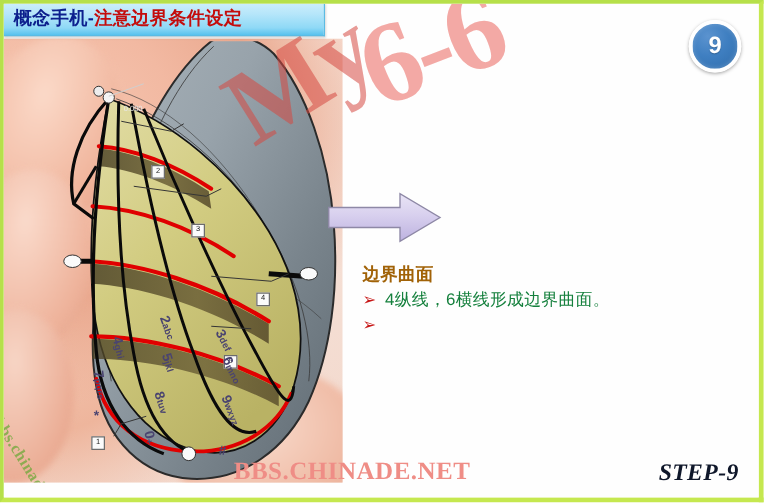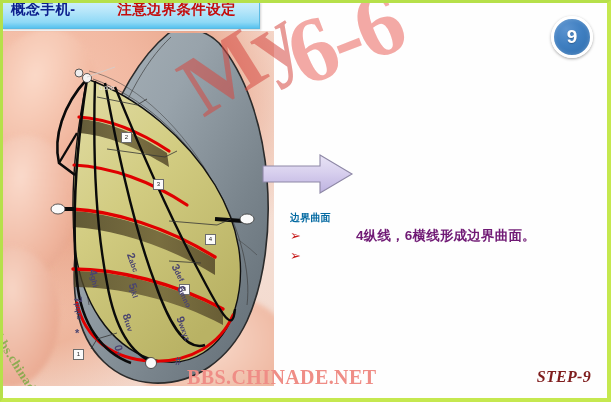"概念手机-" #title-bar { align-items: none -> center; gap: 42px -> none }
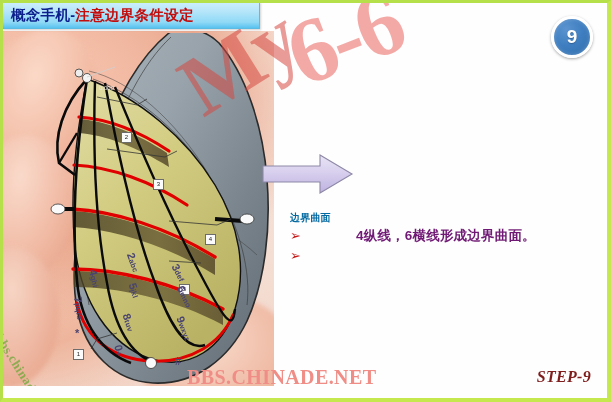"边界曲面" #callout .heading { color: #0369a1 -> #a16207; font-size: 10px -> 14px }
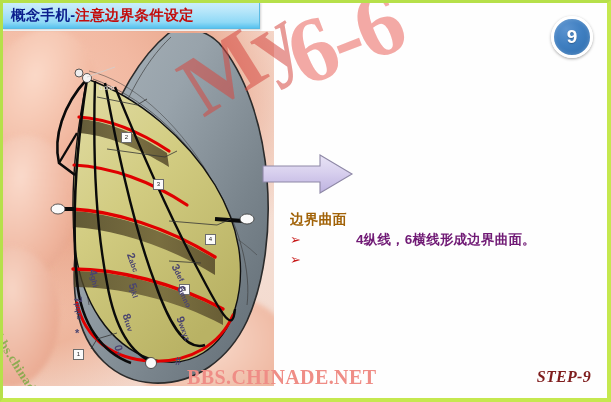"4纵线，6横线形成边界曲面。" #callout .btext { color: #701a75 -> #15803d; font-weight: bold -> normal; margin-left: 48px -> none }
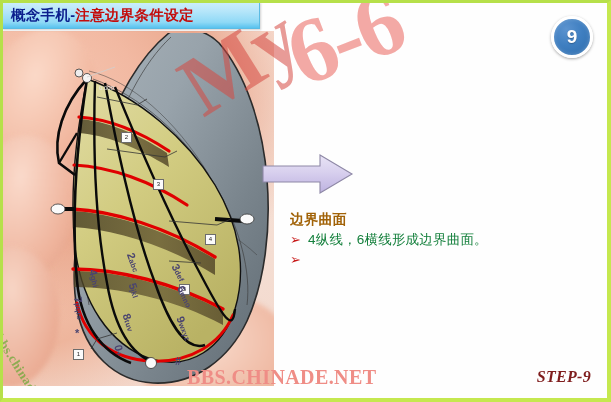"STEP-9" #step-label { color: #7f1d1d -> #0f172a; font-size: 16px -> 19px }
